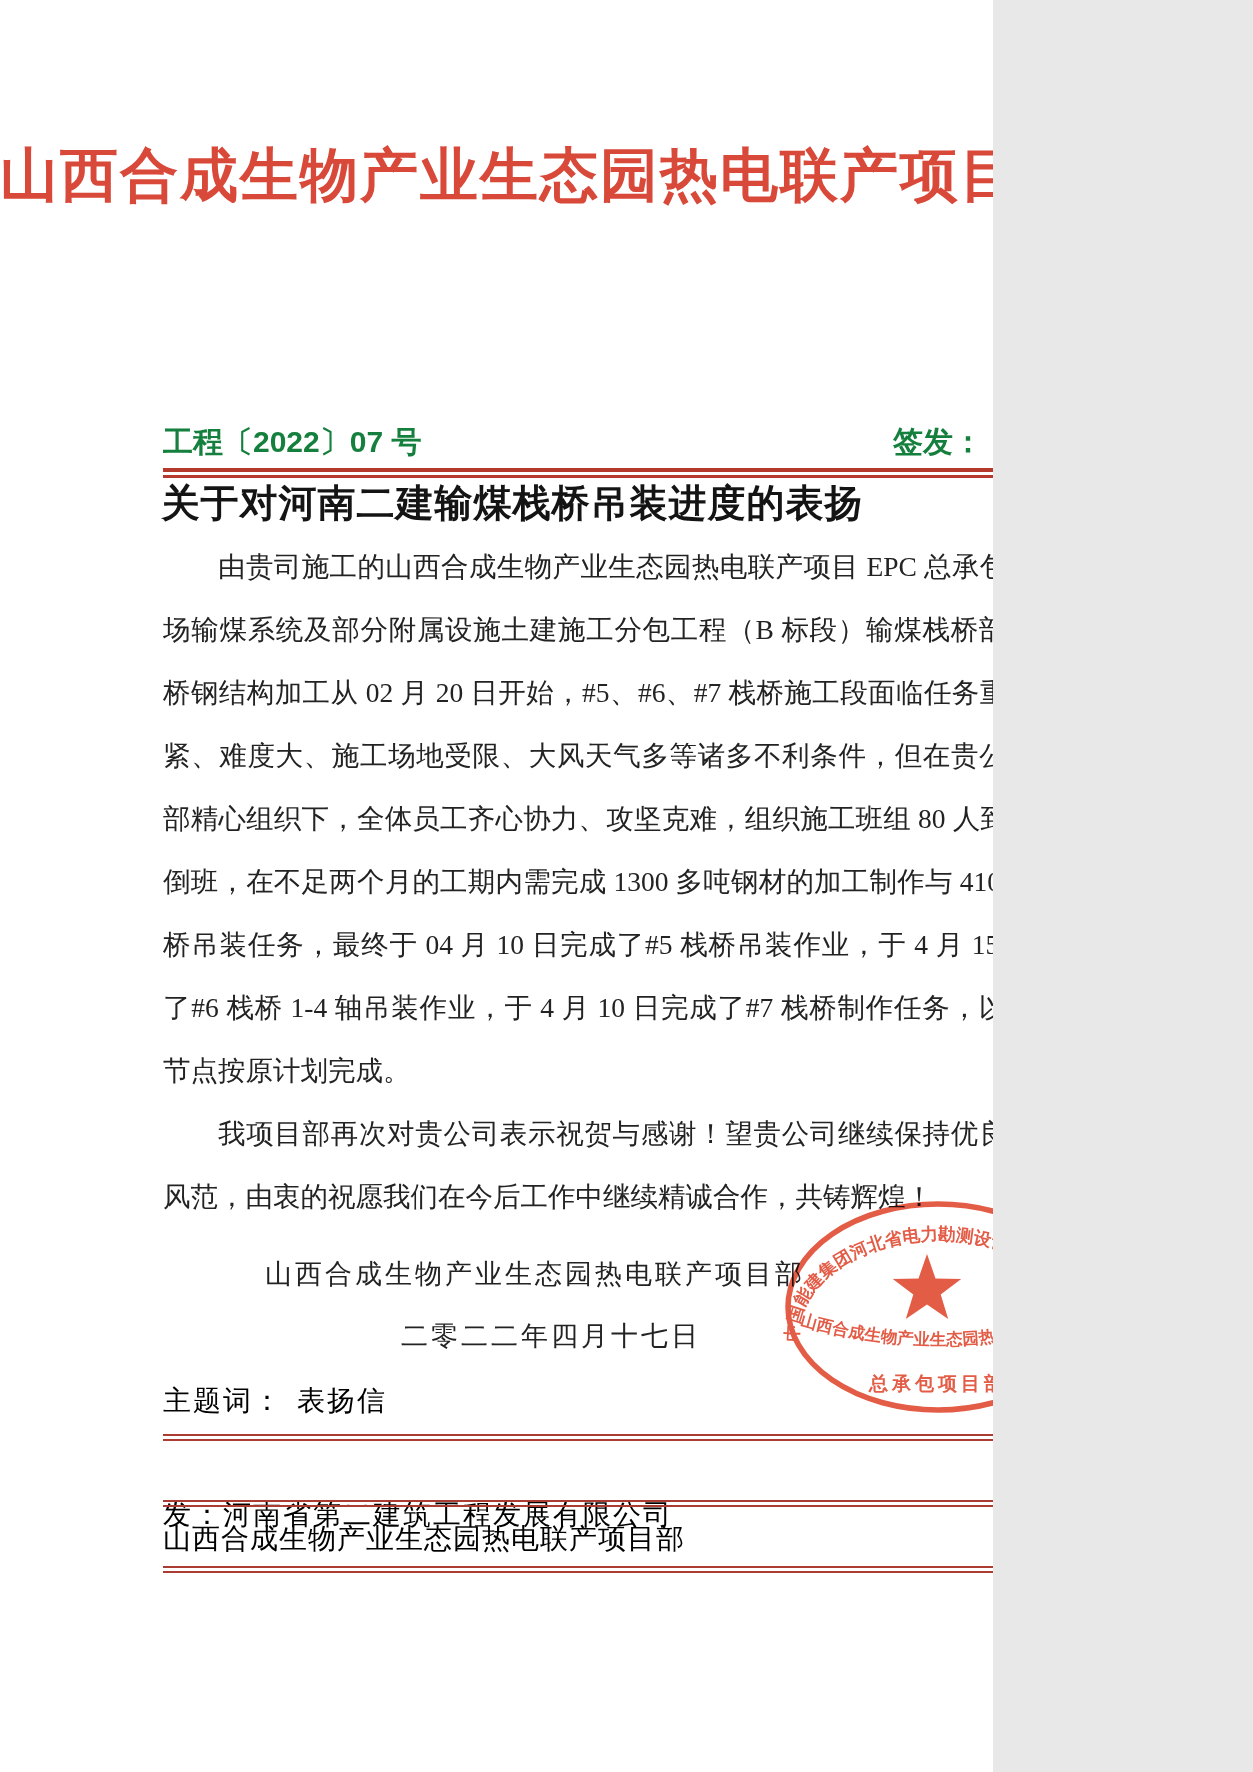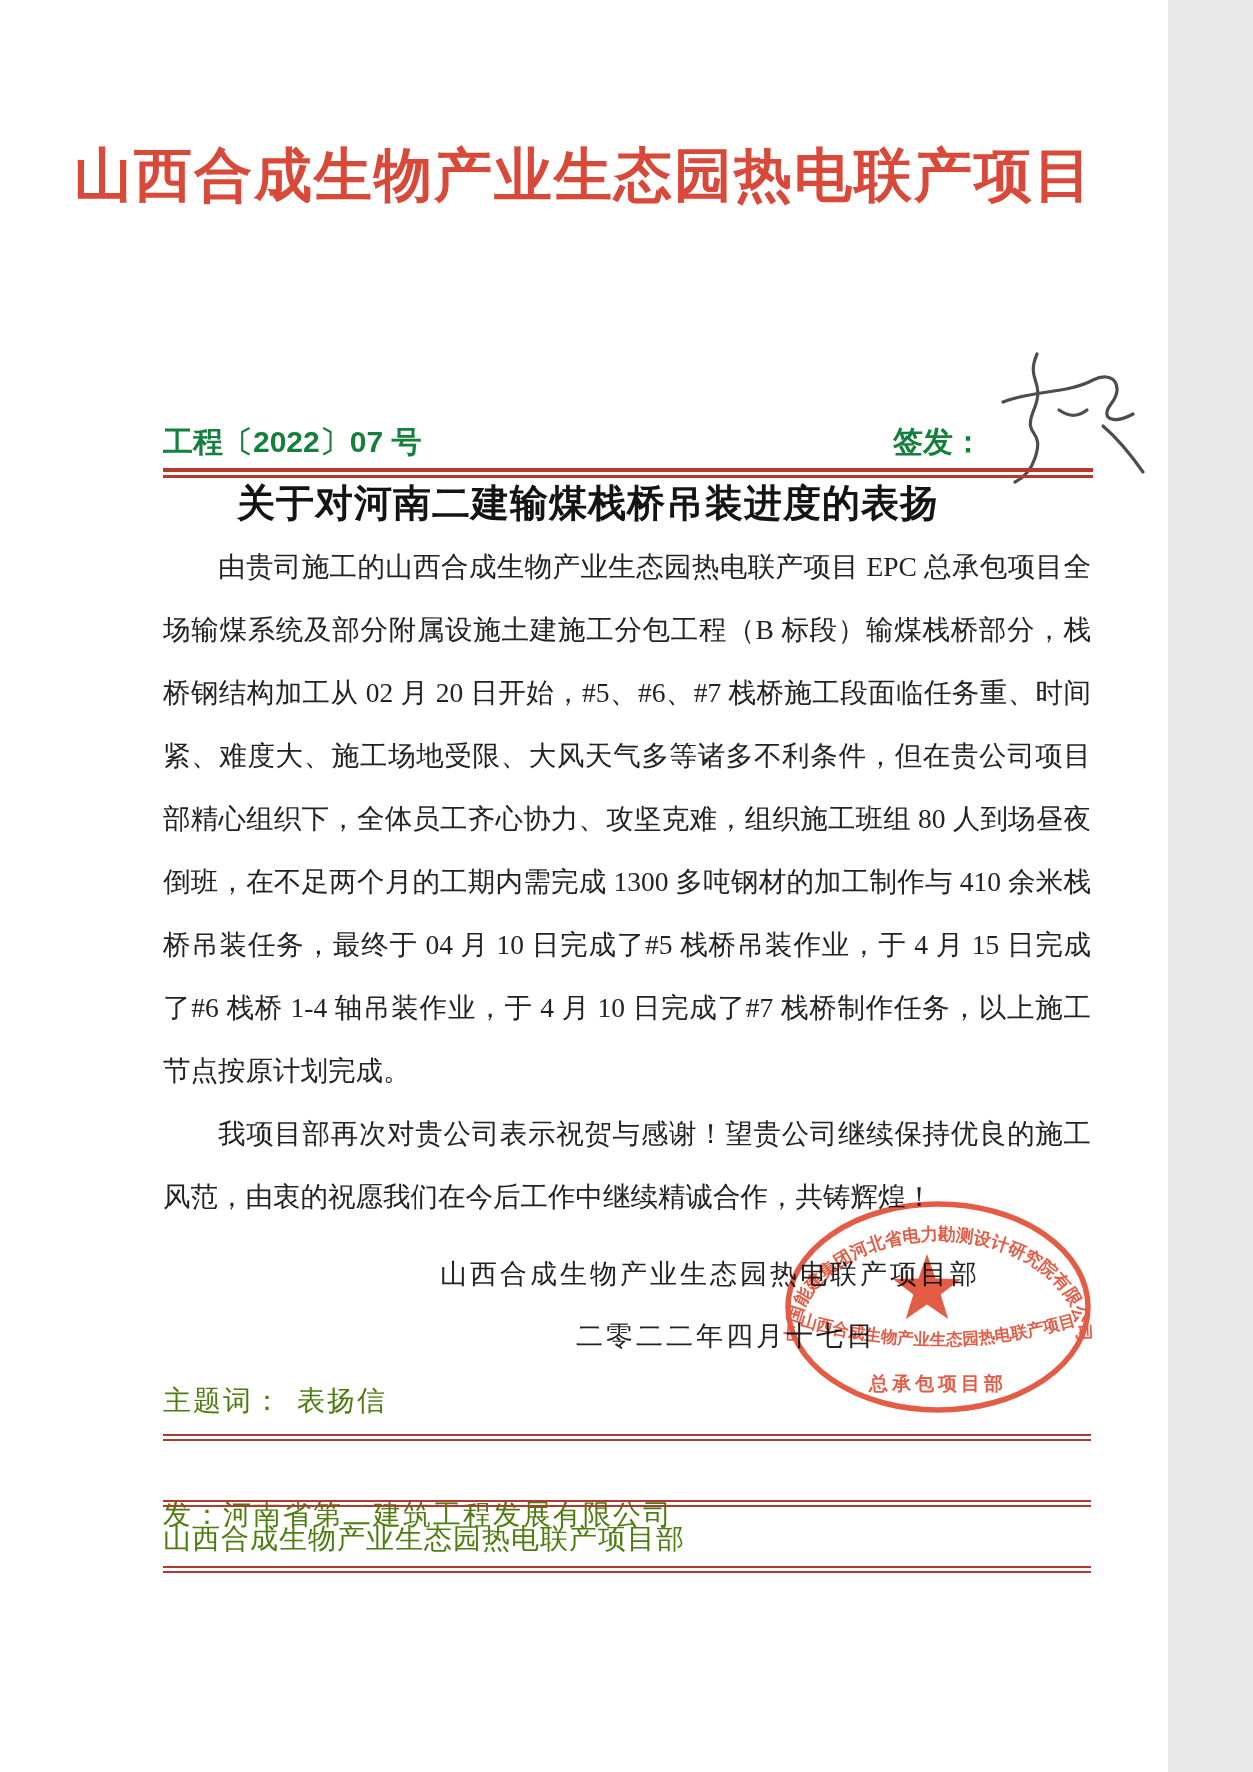"山西合成生物产业生态园热电联产项目" .page { width: 1168px -> 993px }
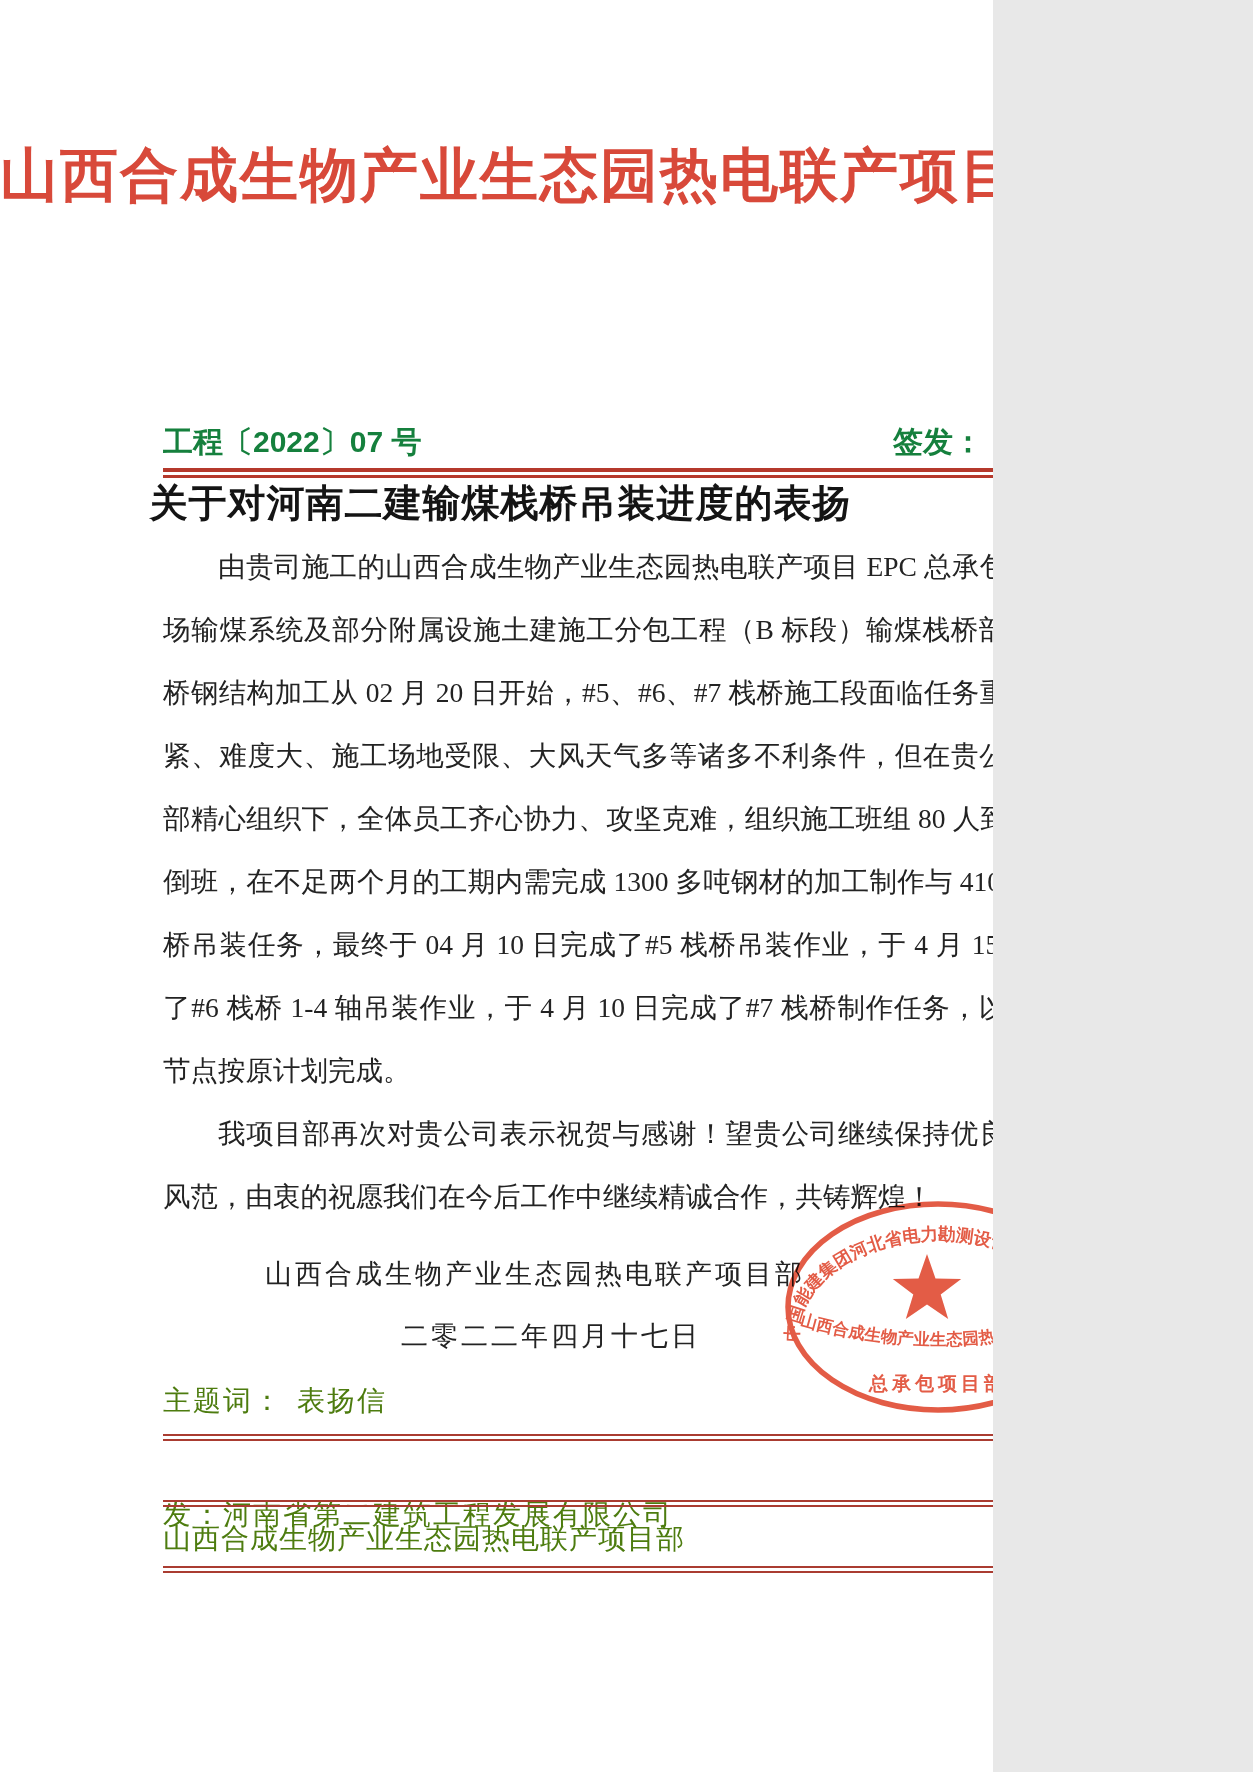"关于对河南二建输煤栈桥吊装进度的表扬" .doc-title { left: 4px -> 16px }
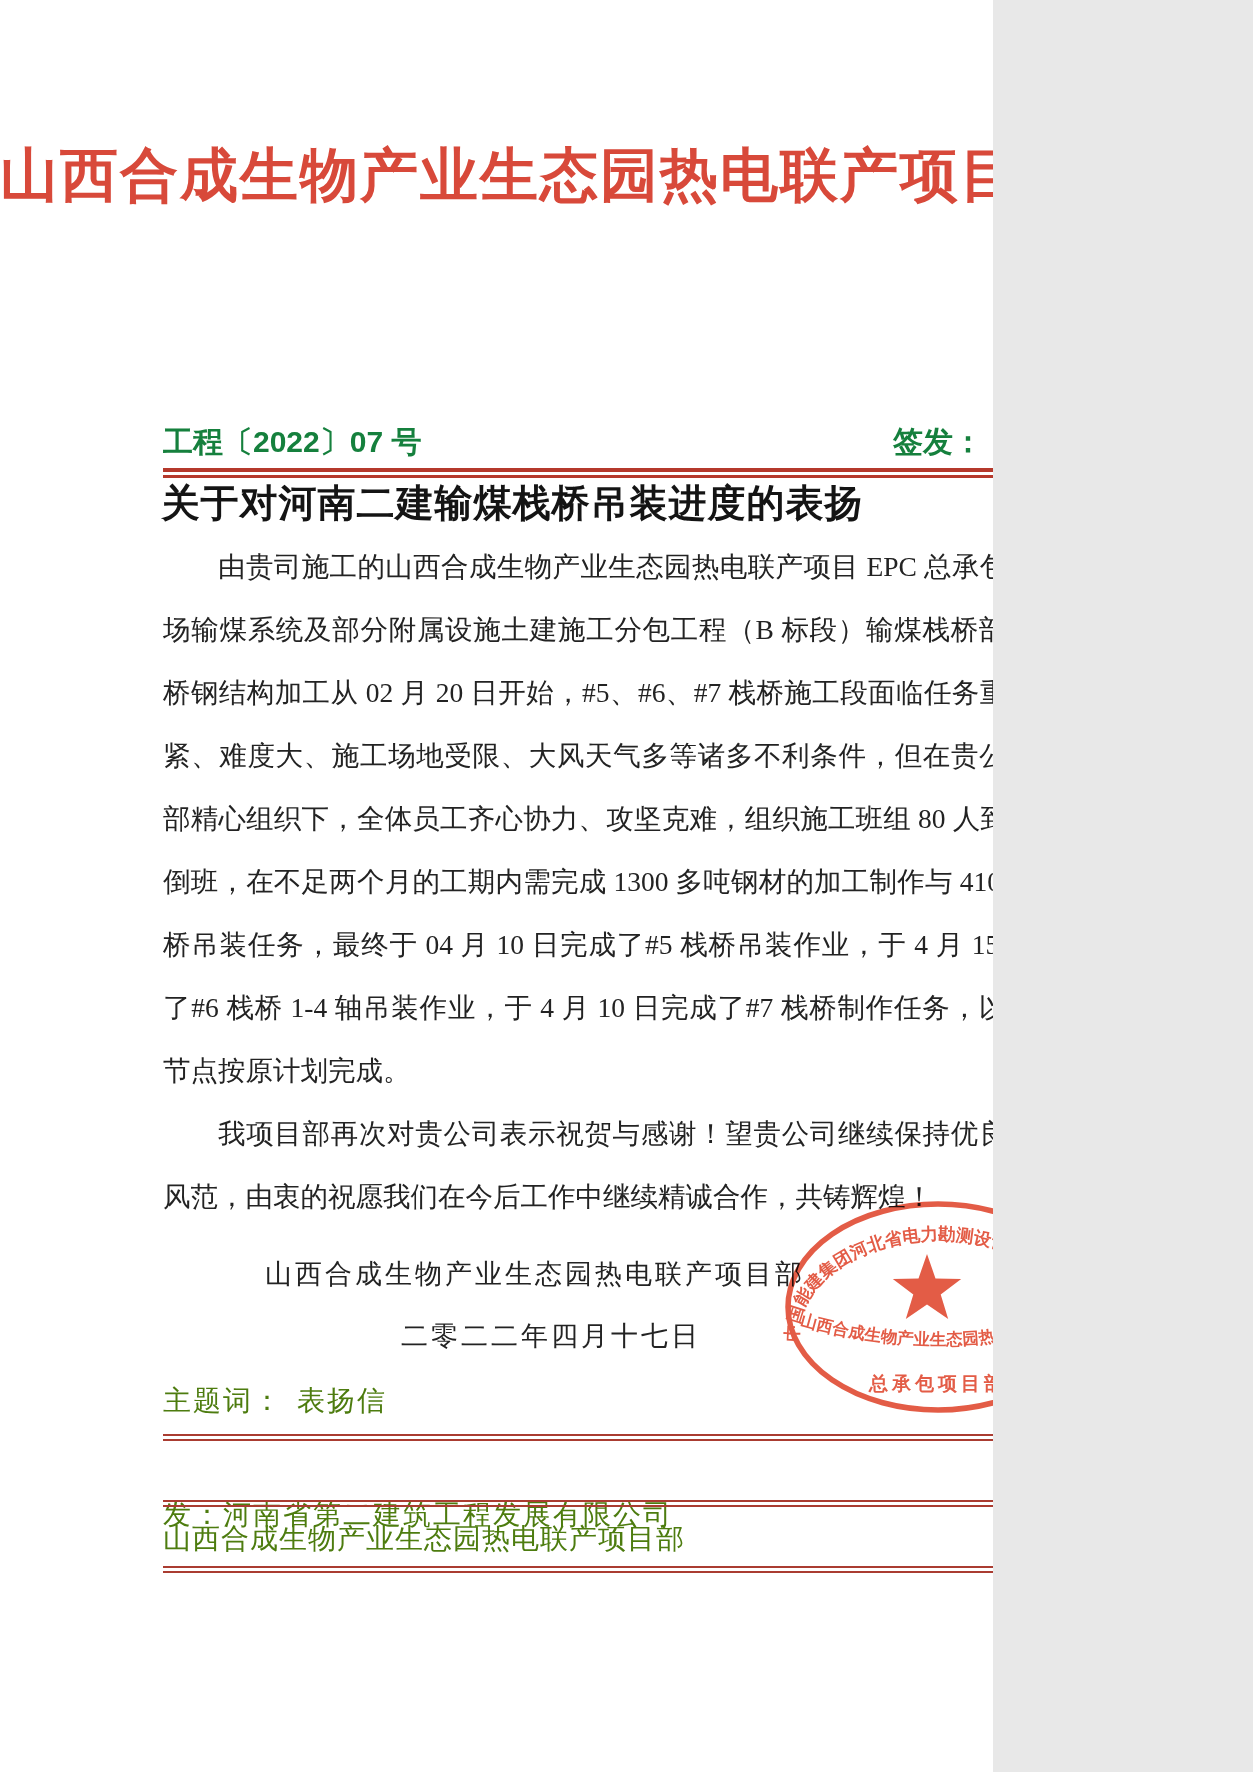"主题词： 表扬信" .ft-line { color: #4d7c0f -> #000000 }
